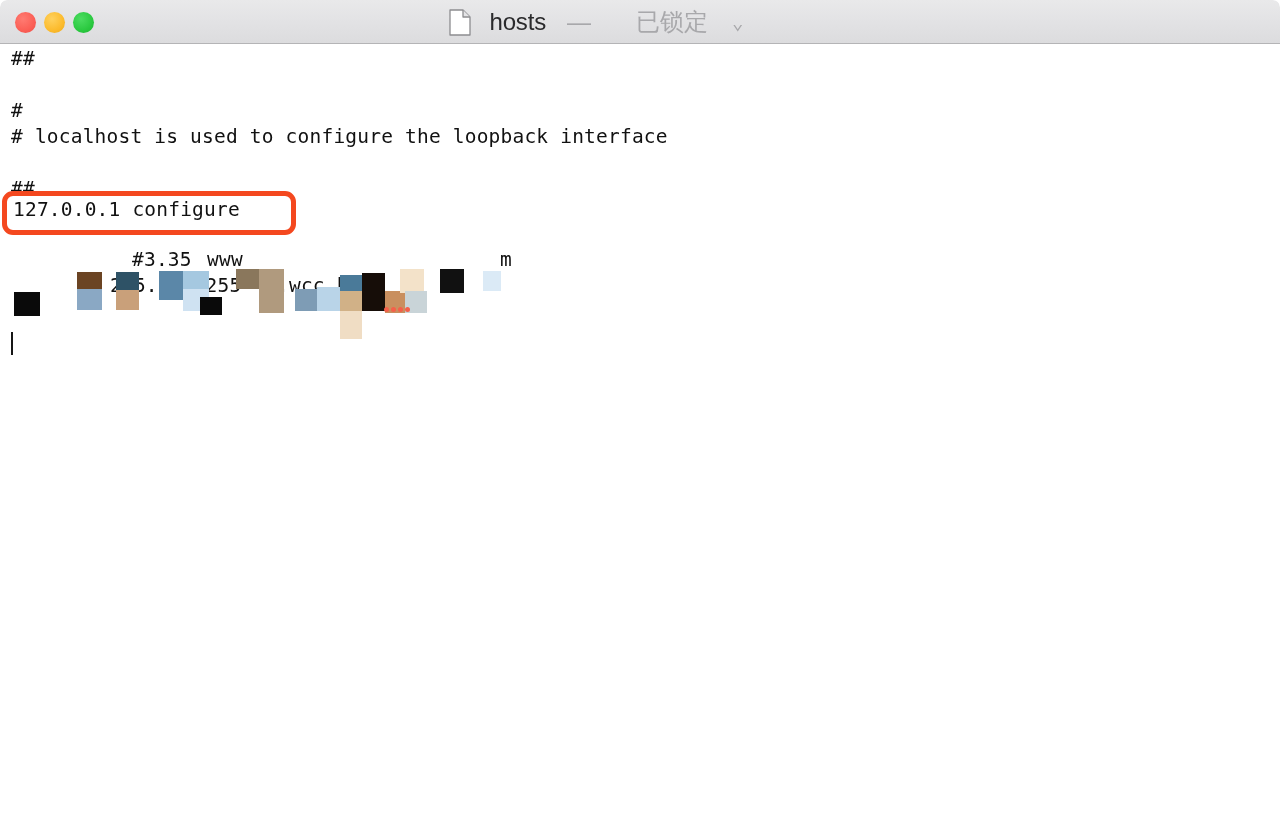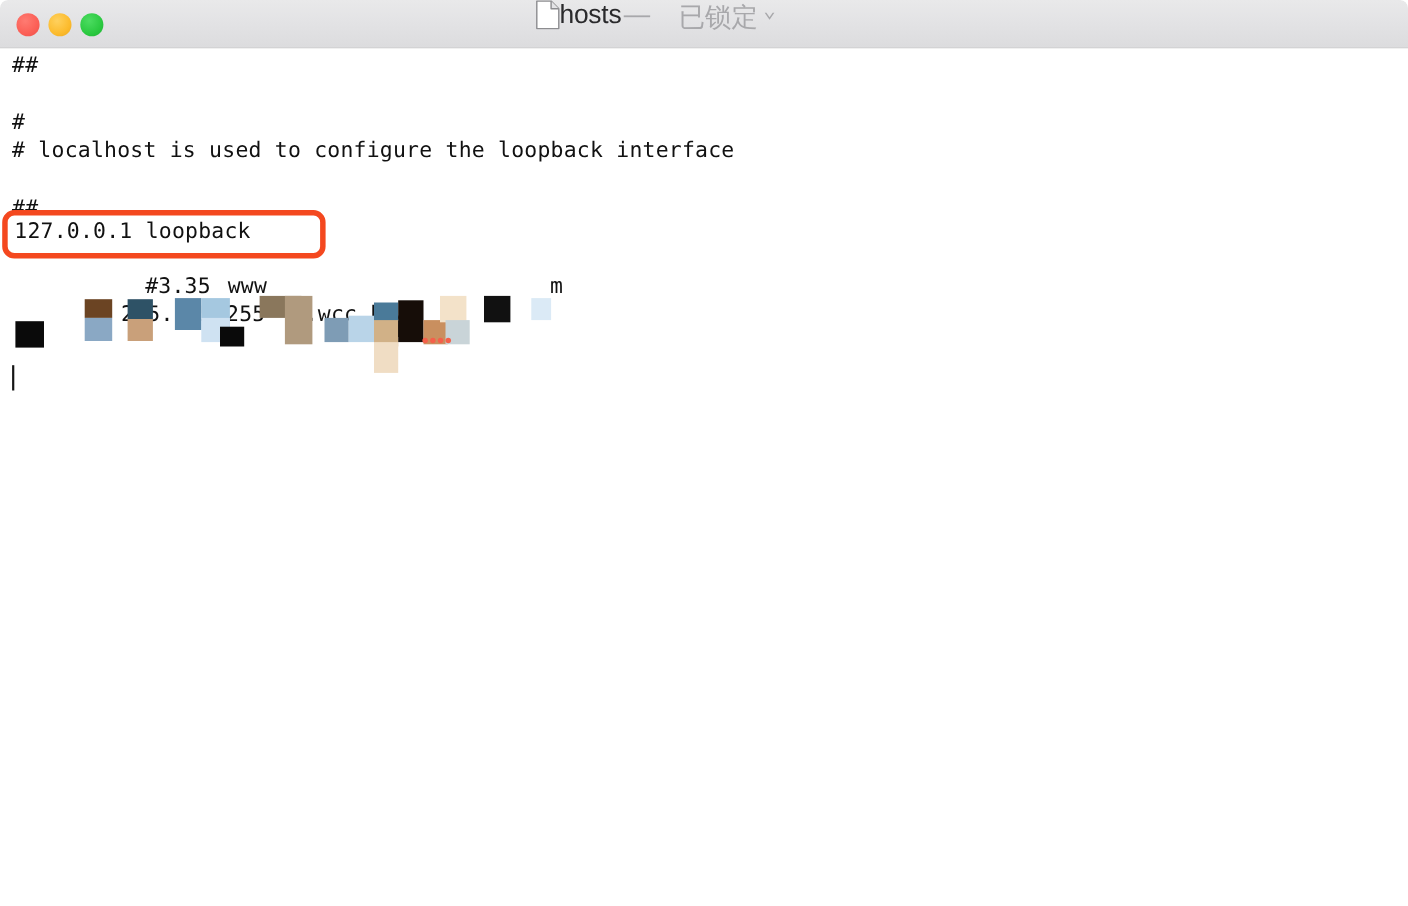"hosts" .title-center { align-items: flex-start -> center; gap: 0 -> 19px }
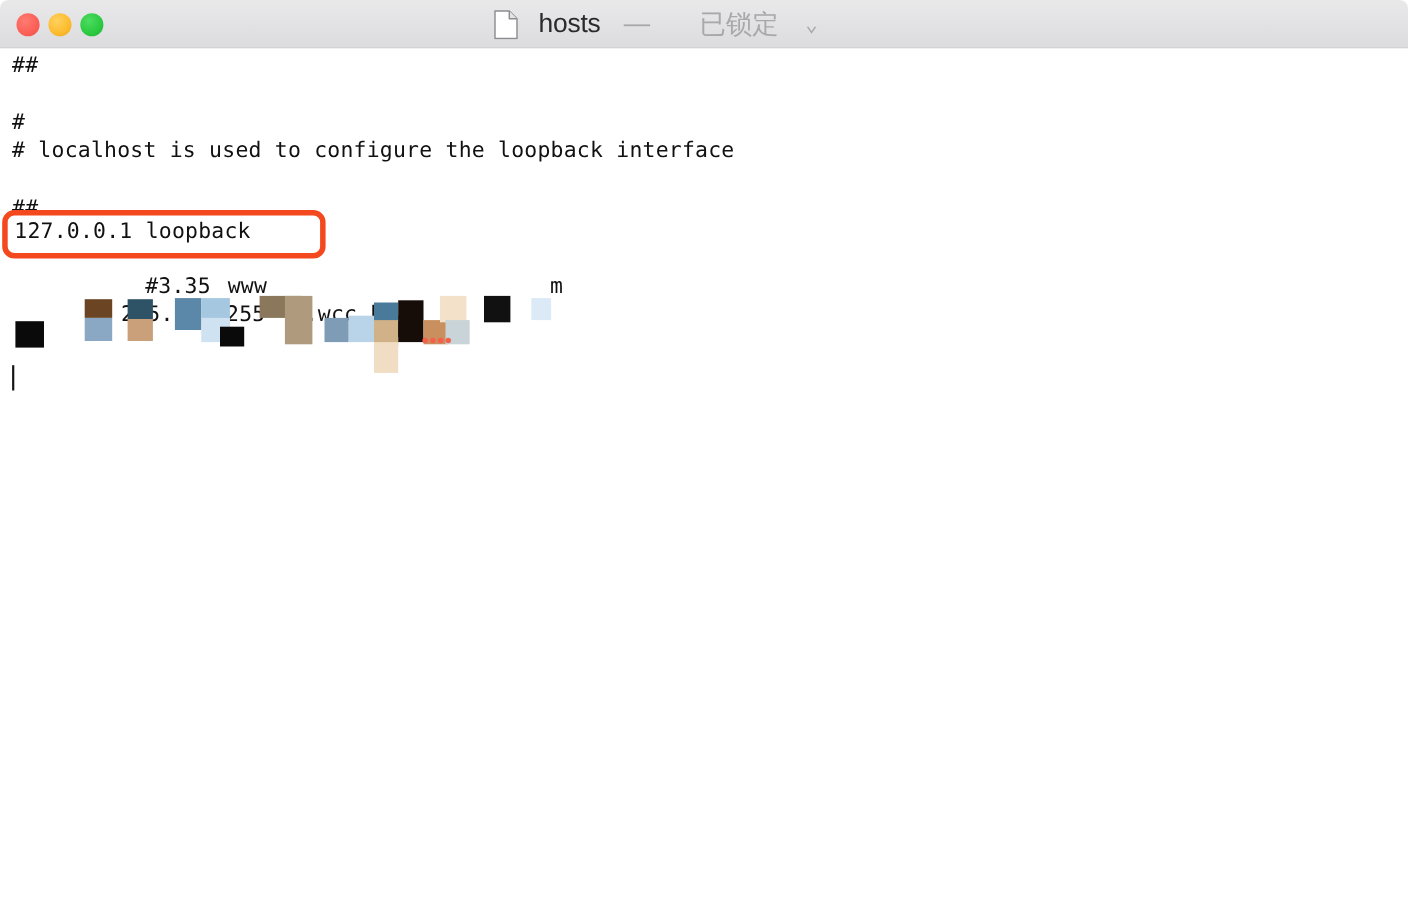"127.0.0.1 loopback" div.hl-line { text: loopback -> configure }
